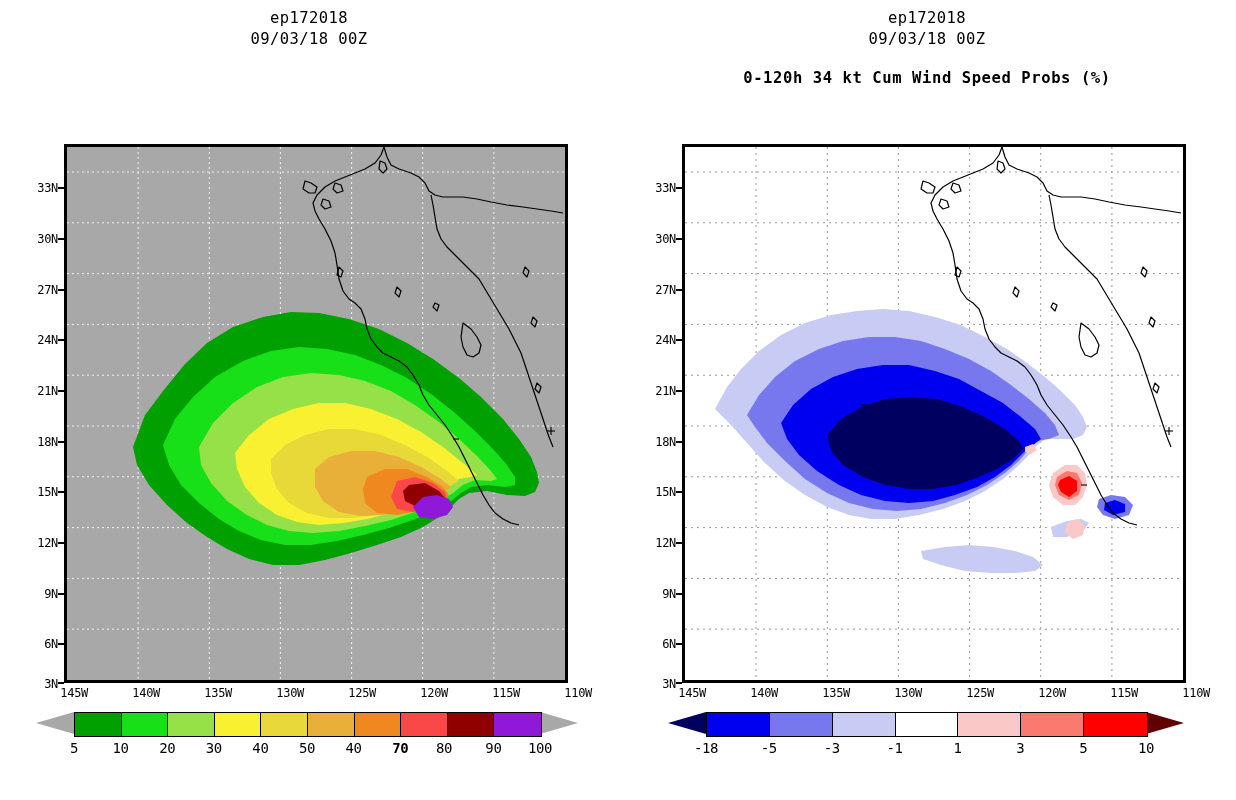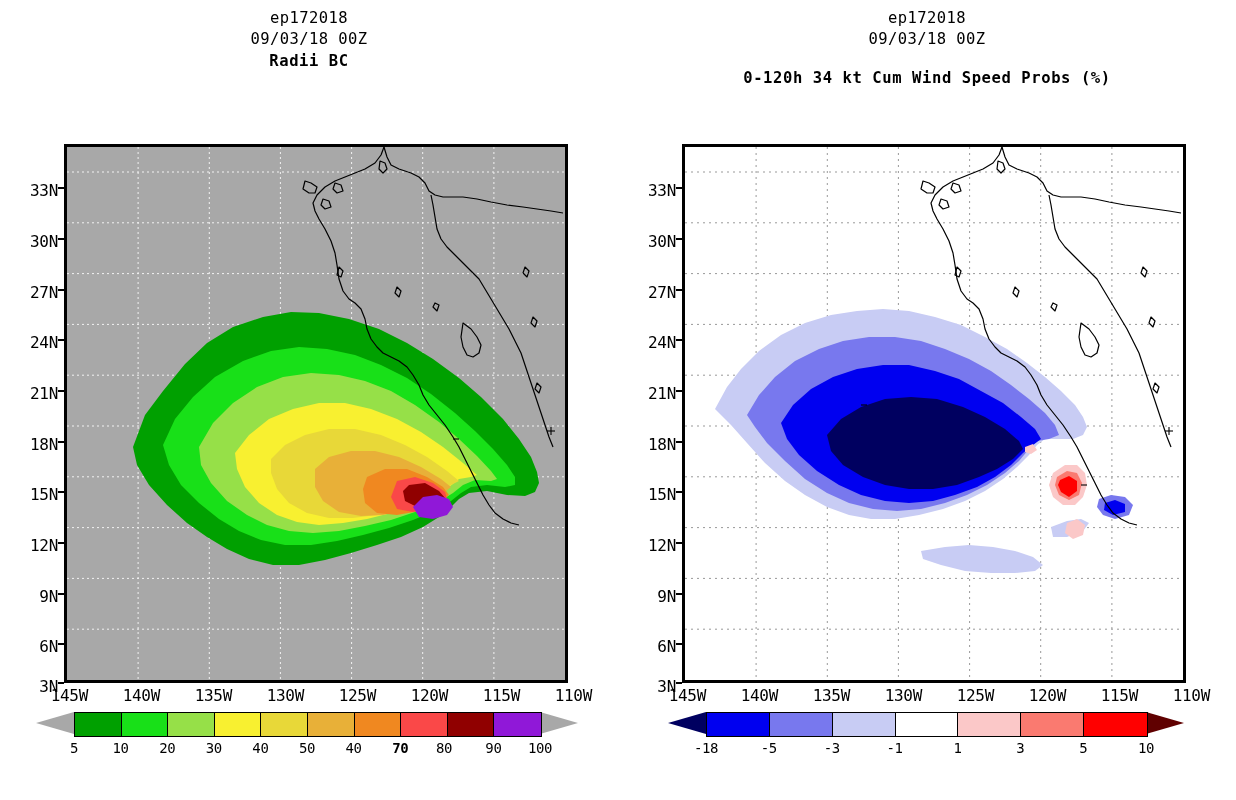"Radii BC" div.title-sub { html: <div>Radii BC</div> -> none }
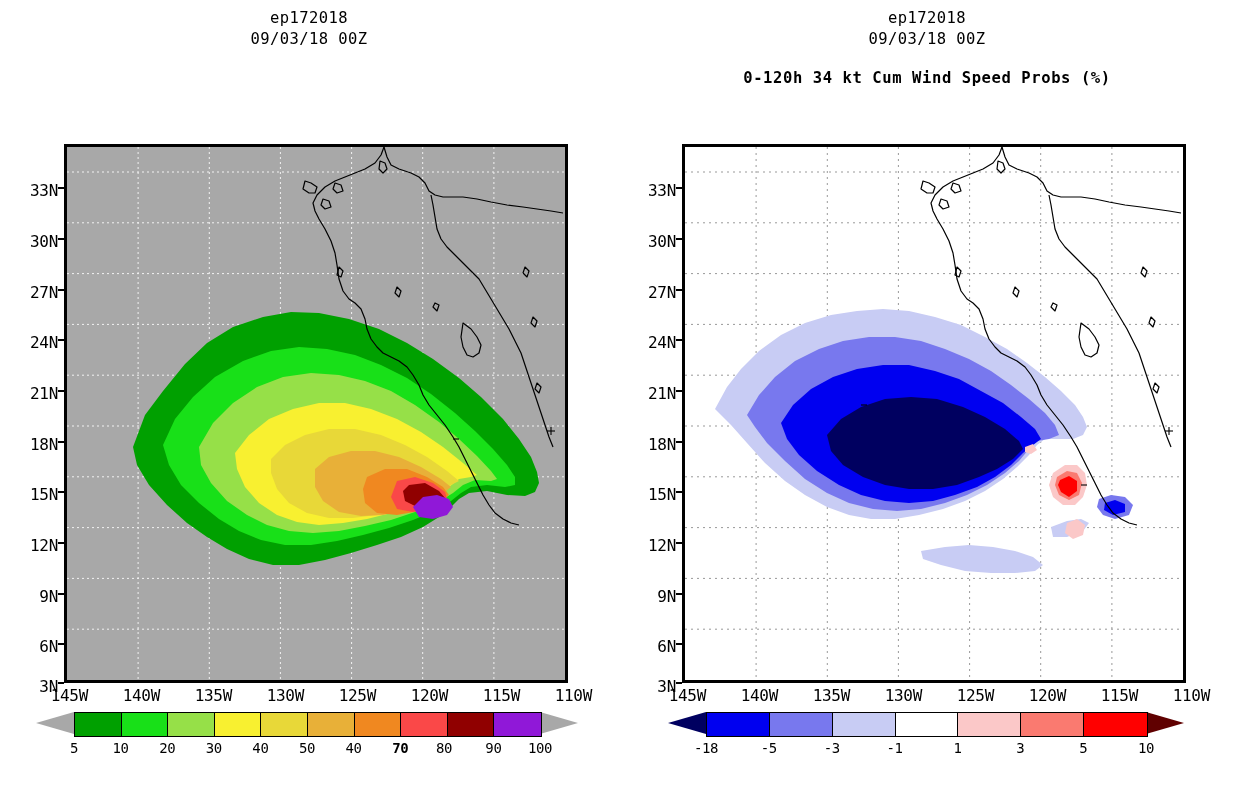"33N" .axis-label { font-size: 16px -> 12px }
